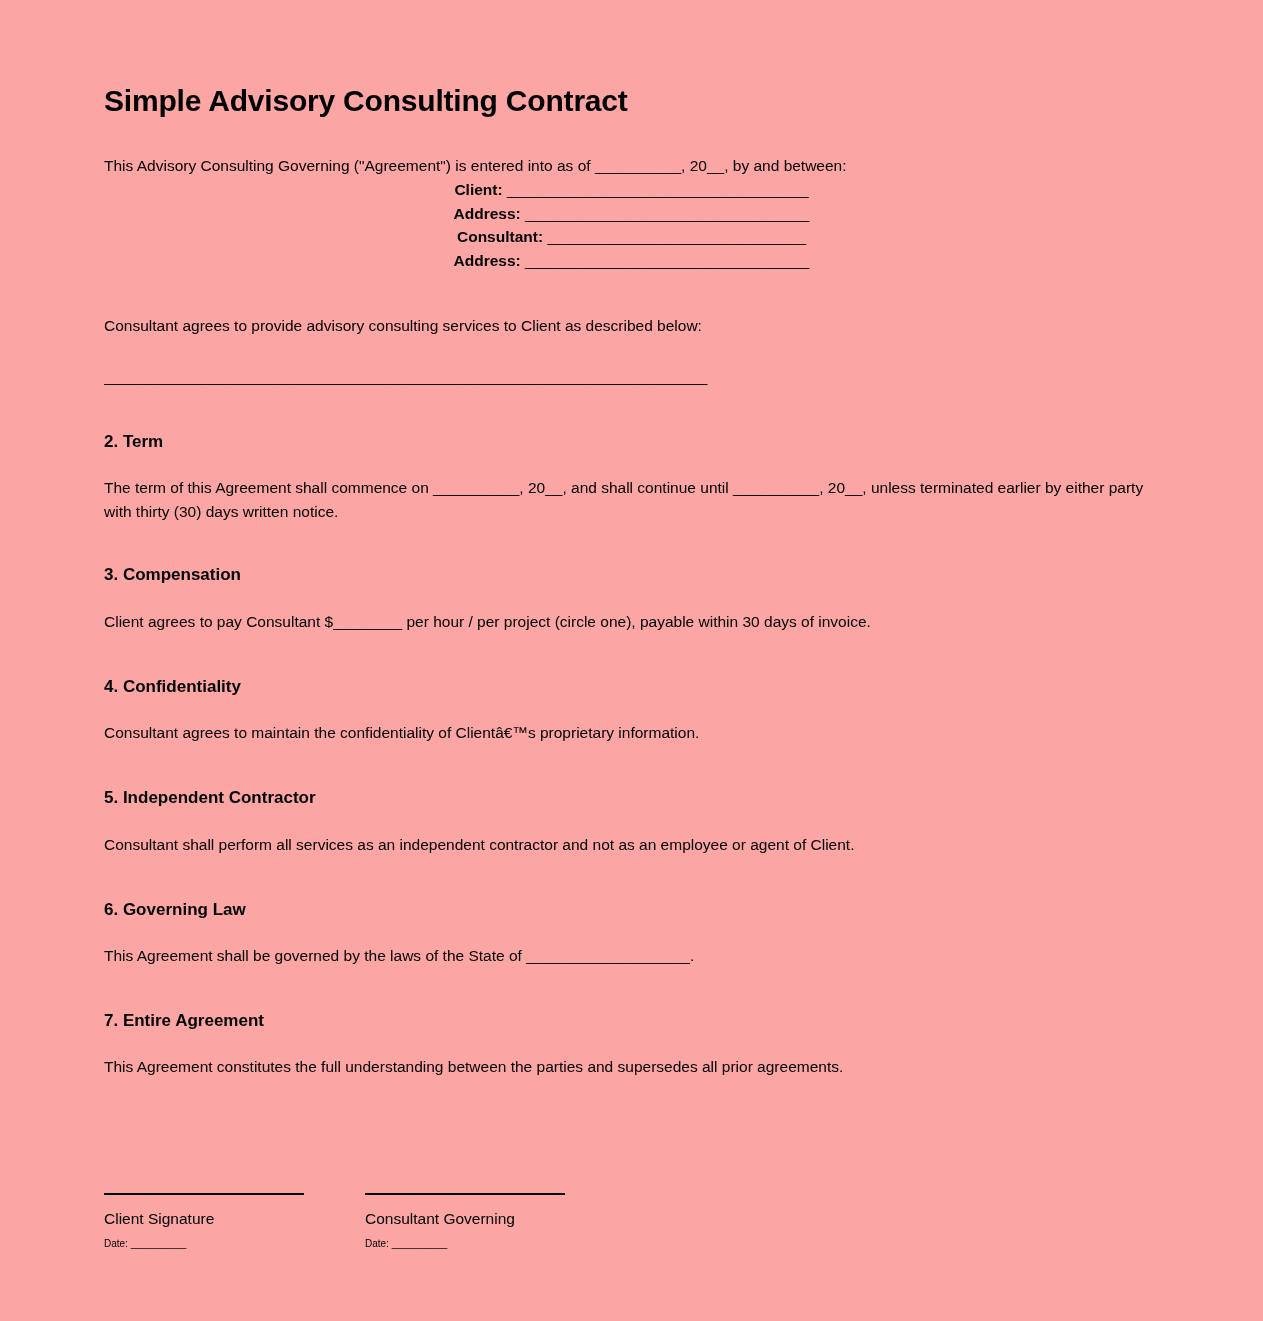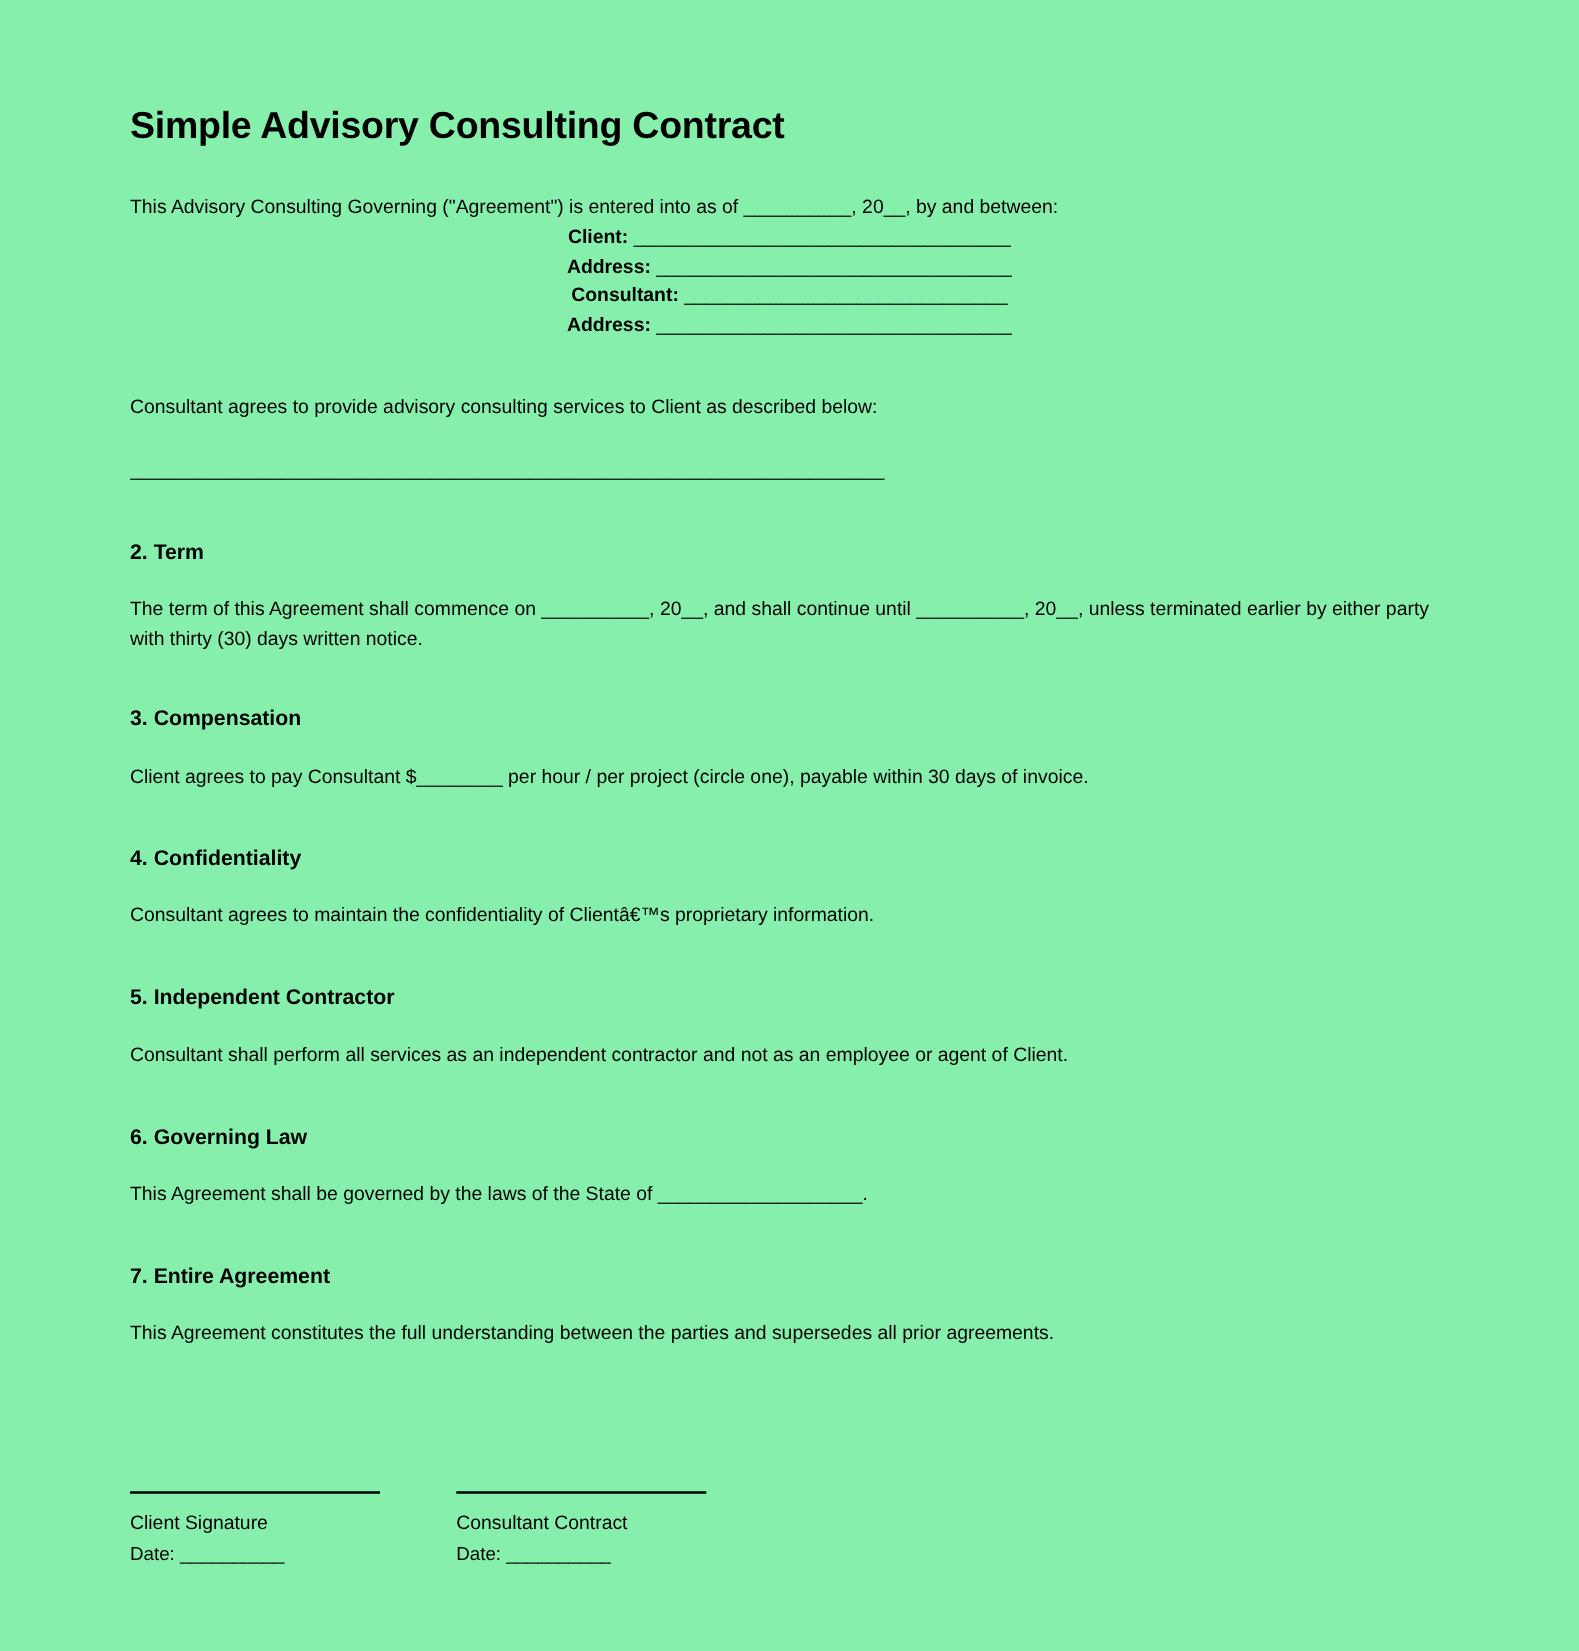"Simple Advisory Consulting Contract" .page { background: #86efac -> #fca5a5 }
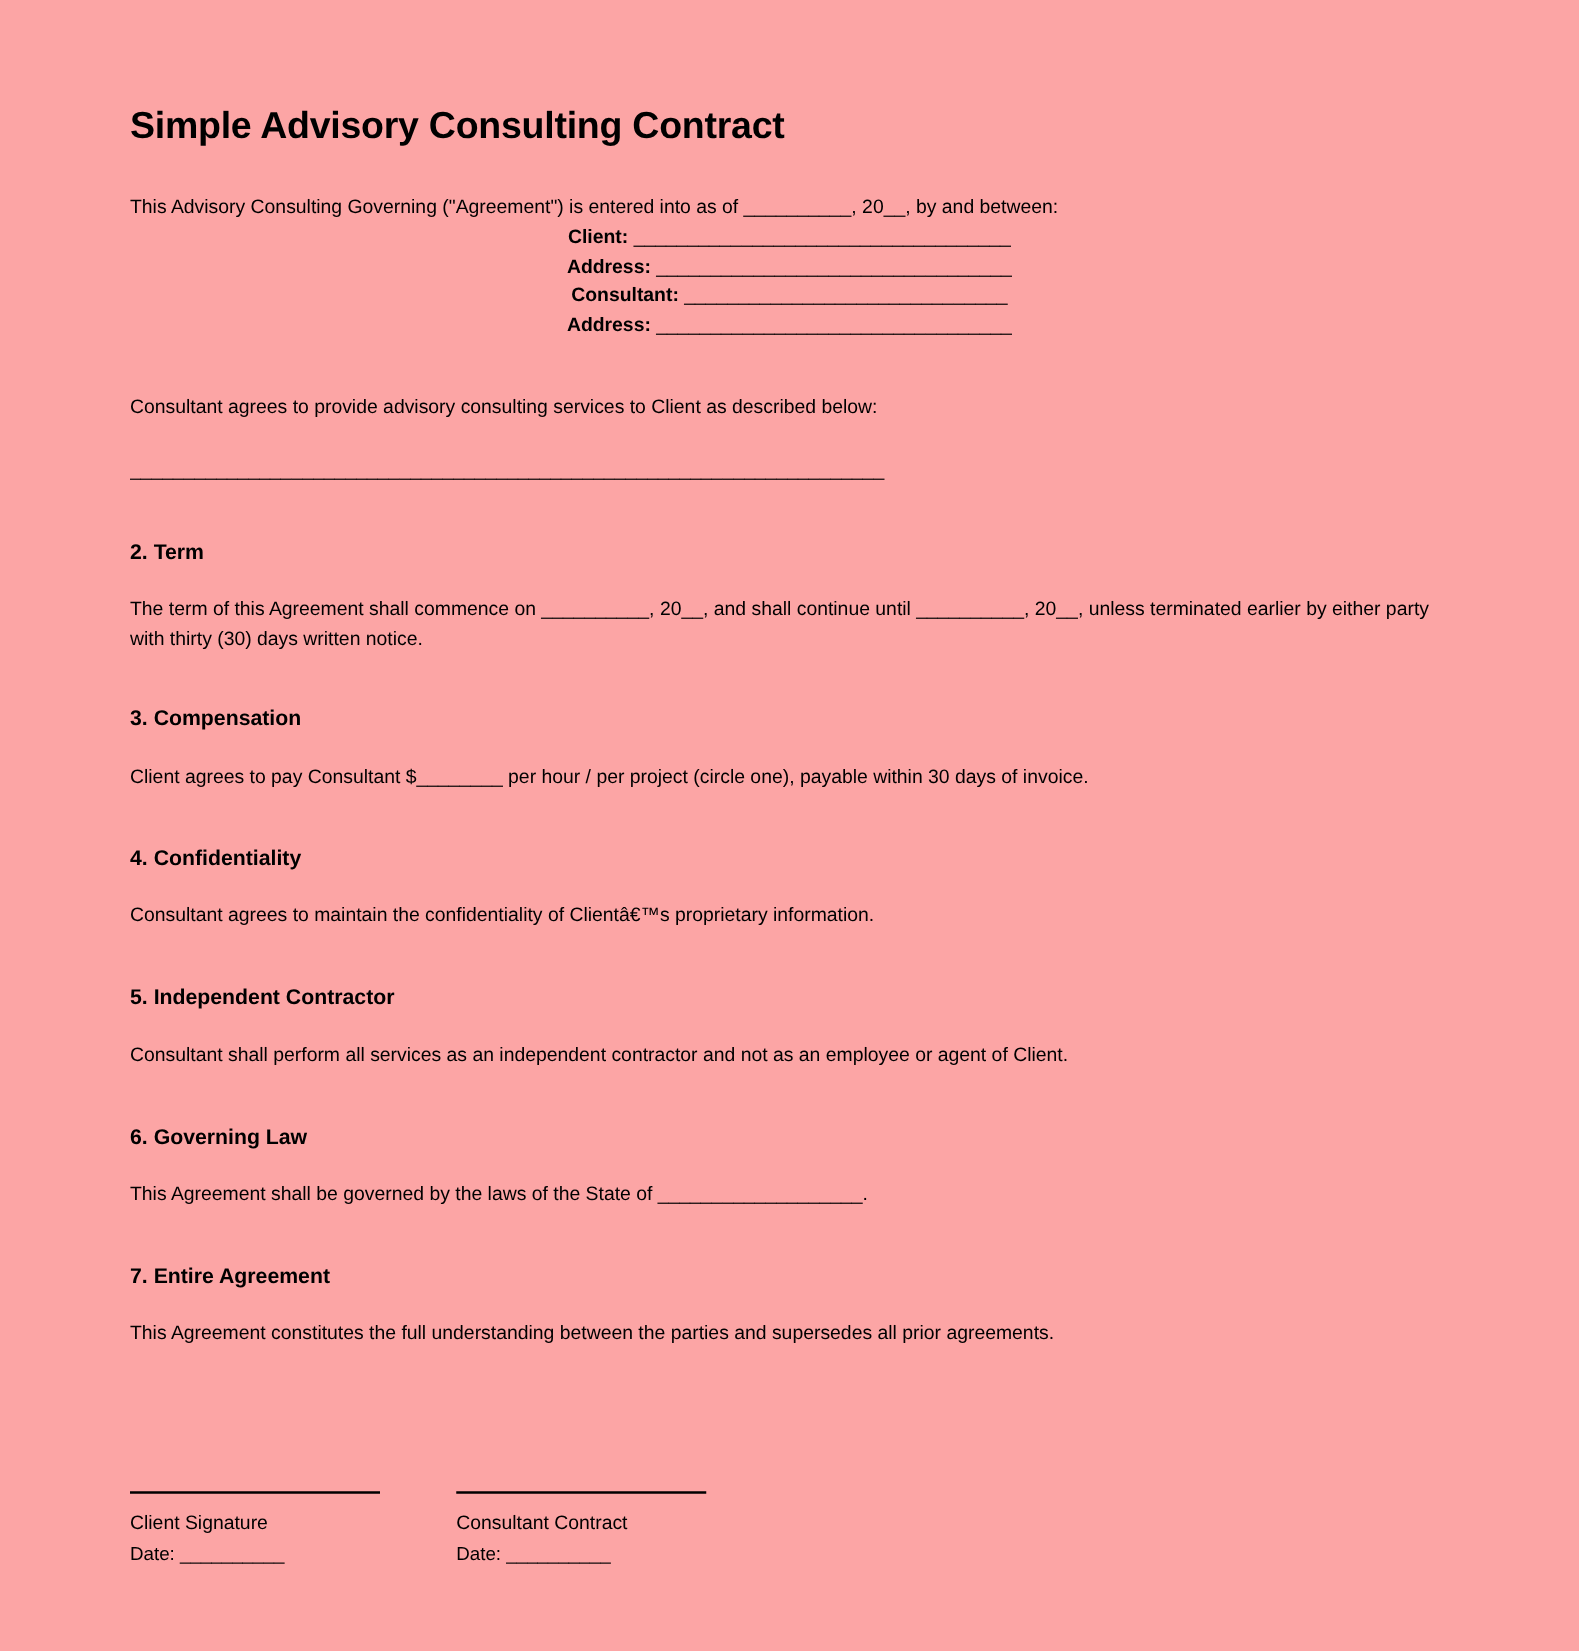"Consultant Contract" p.sig-label { text: Contract -> Governing }
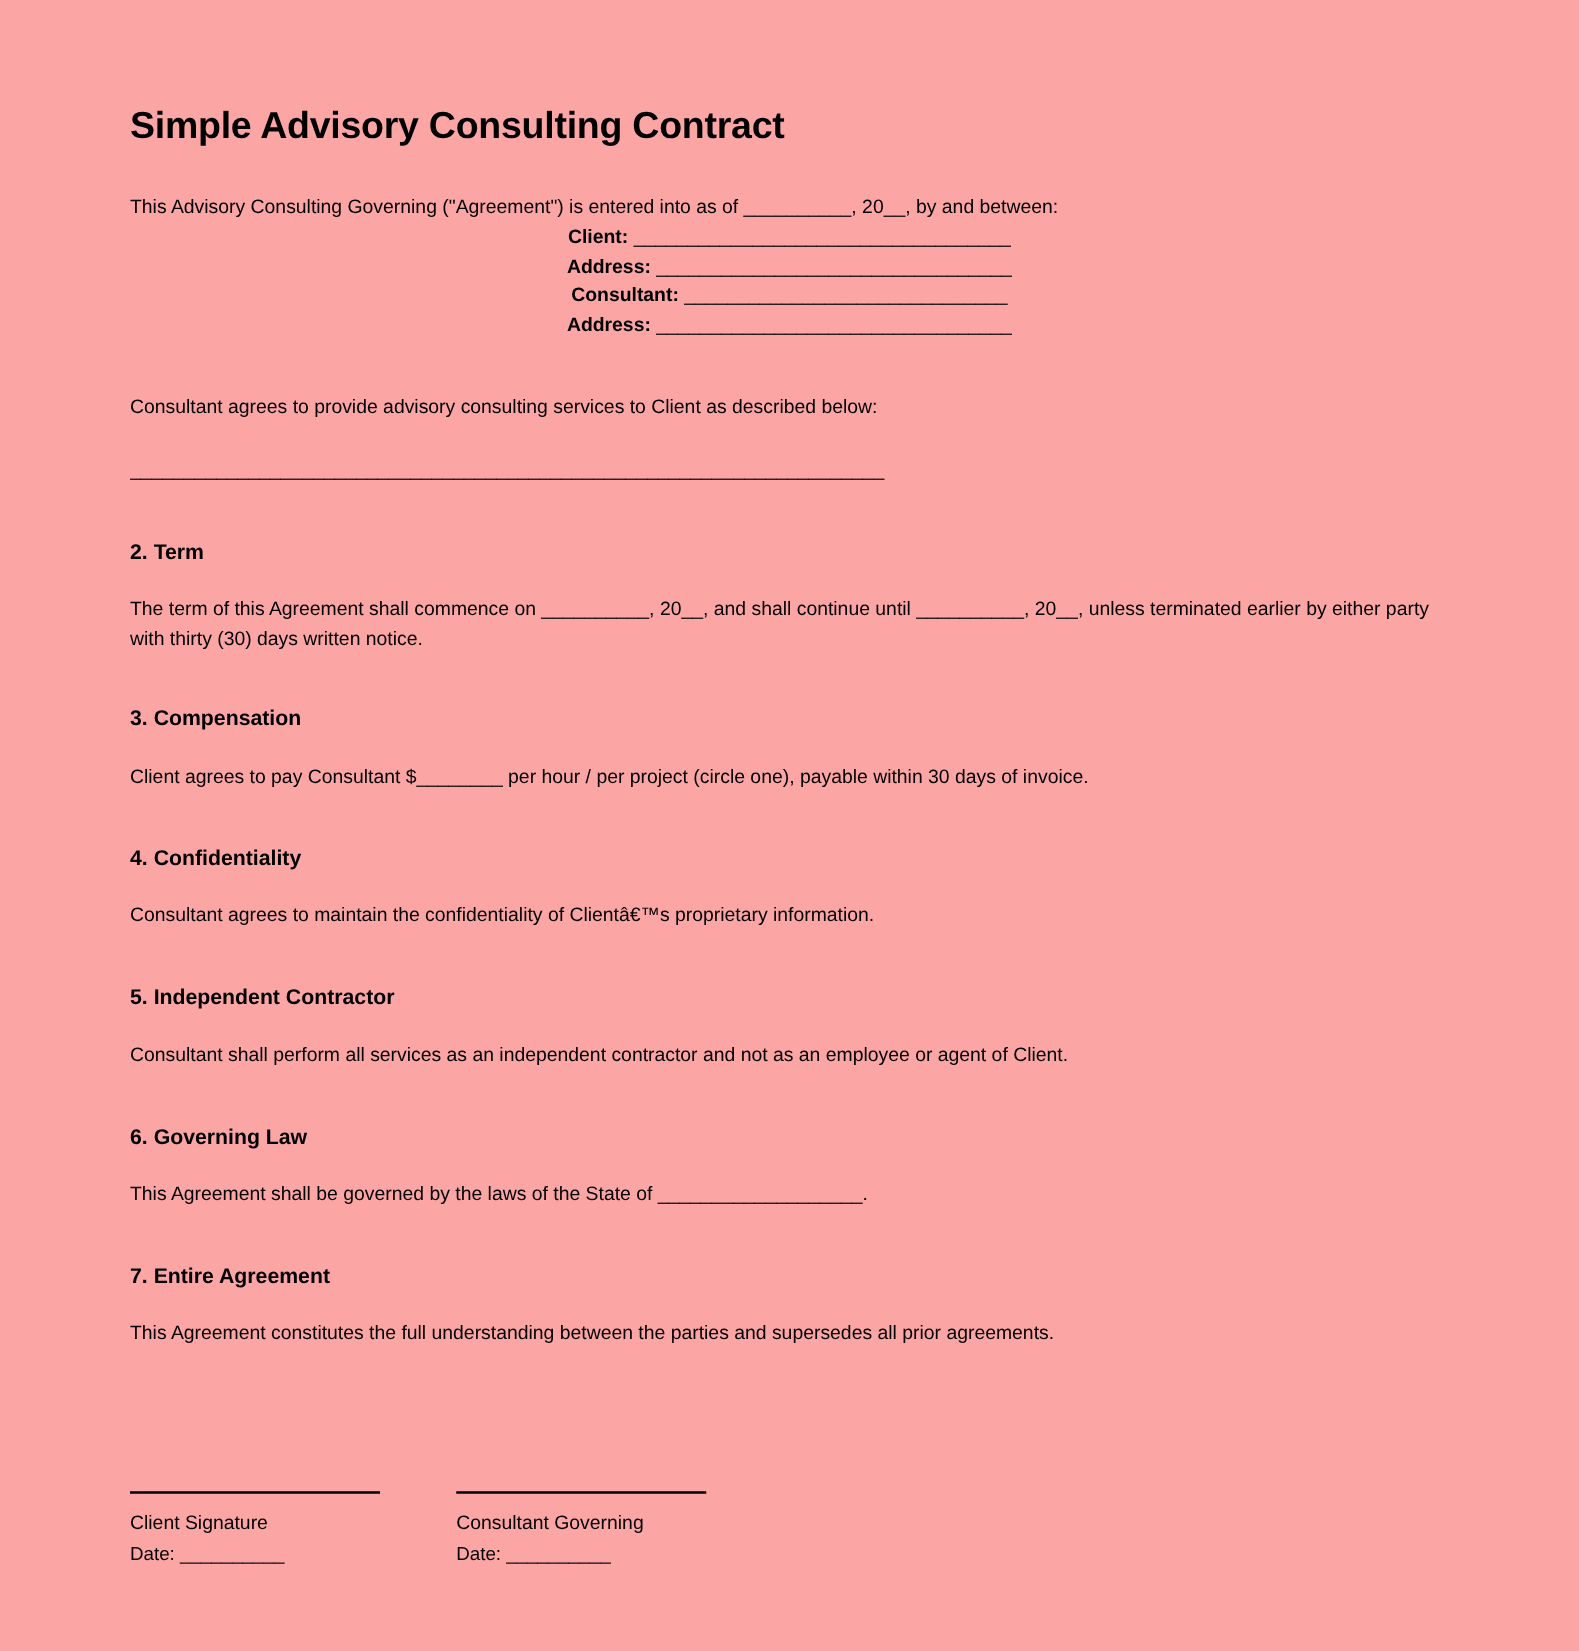"Date: __________" .sig-date { font-size: 15px -> 10px }
